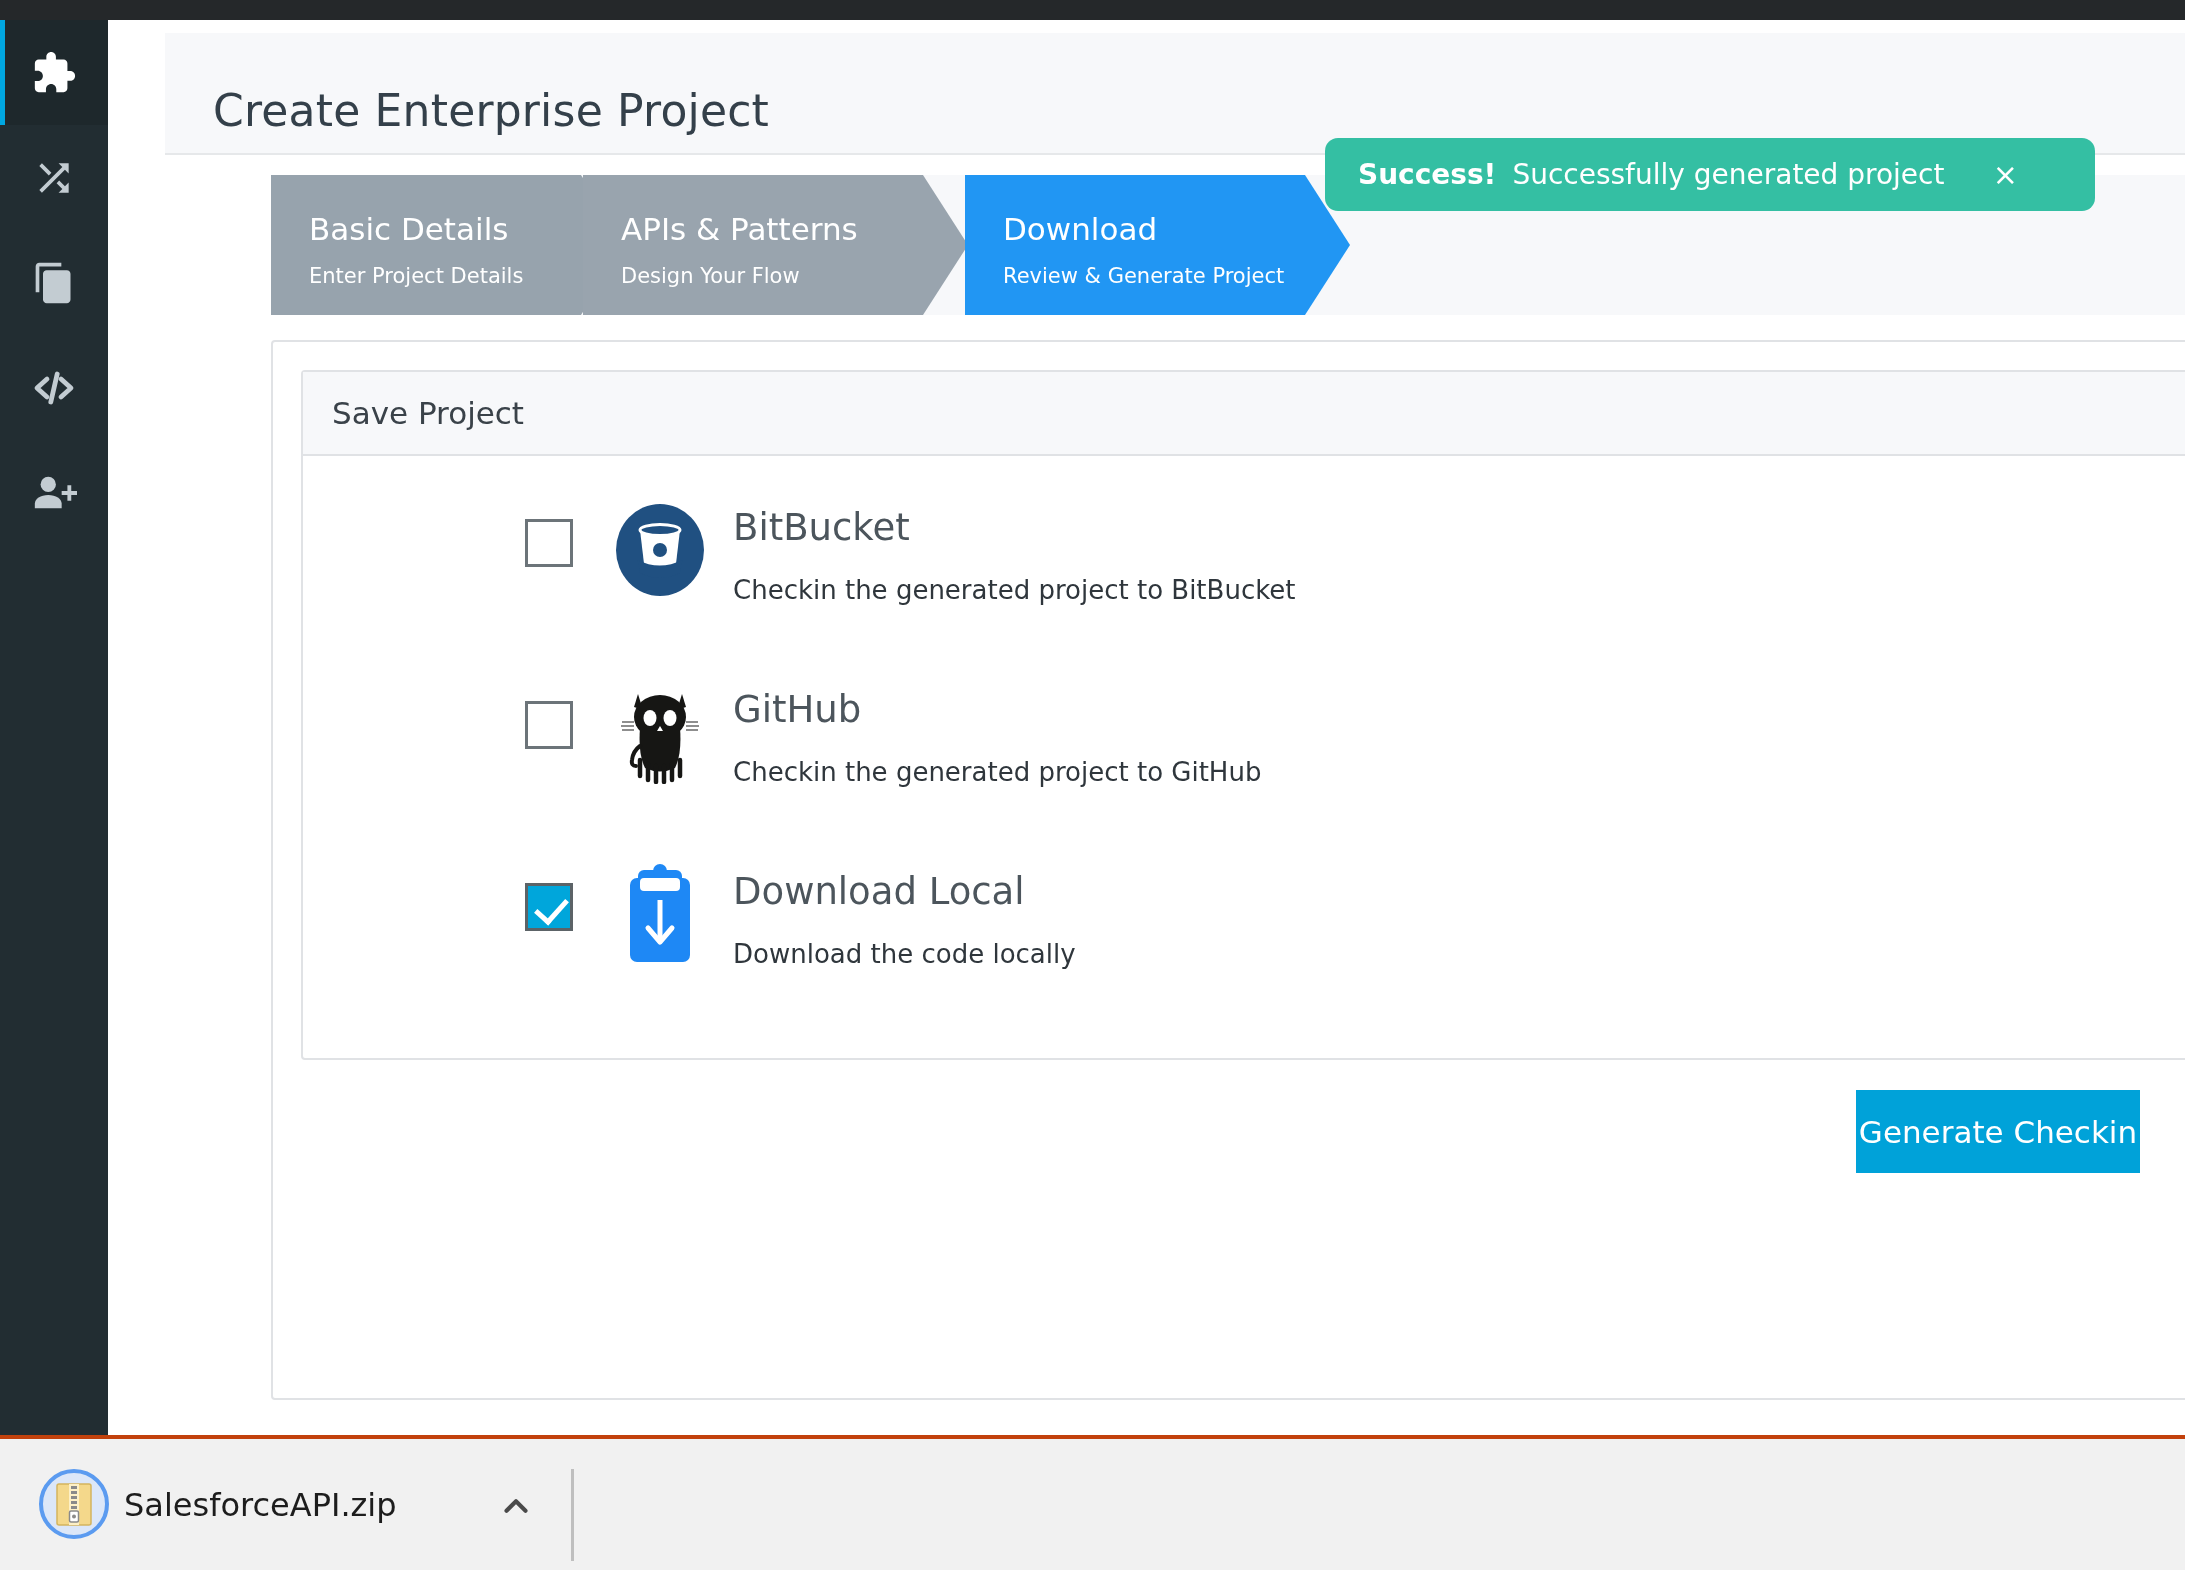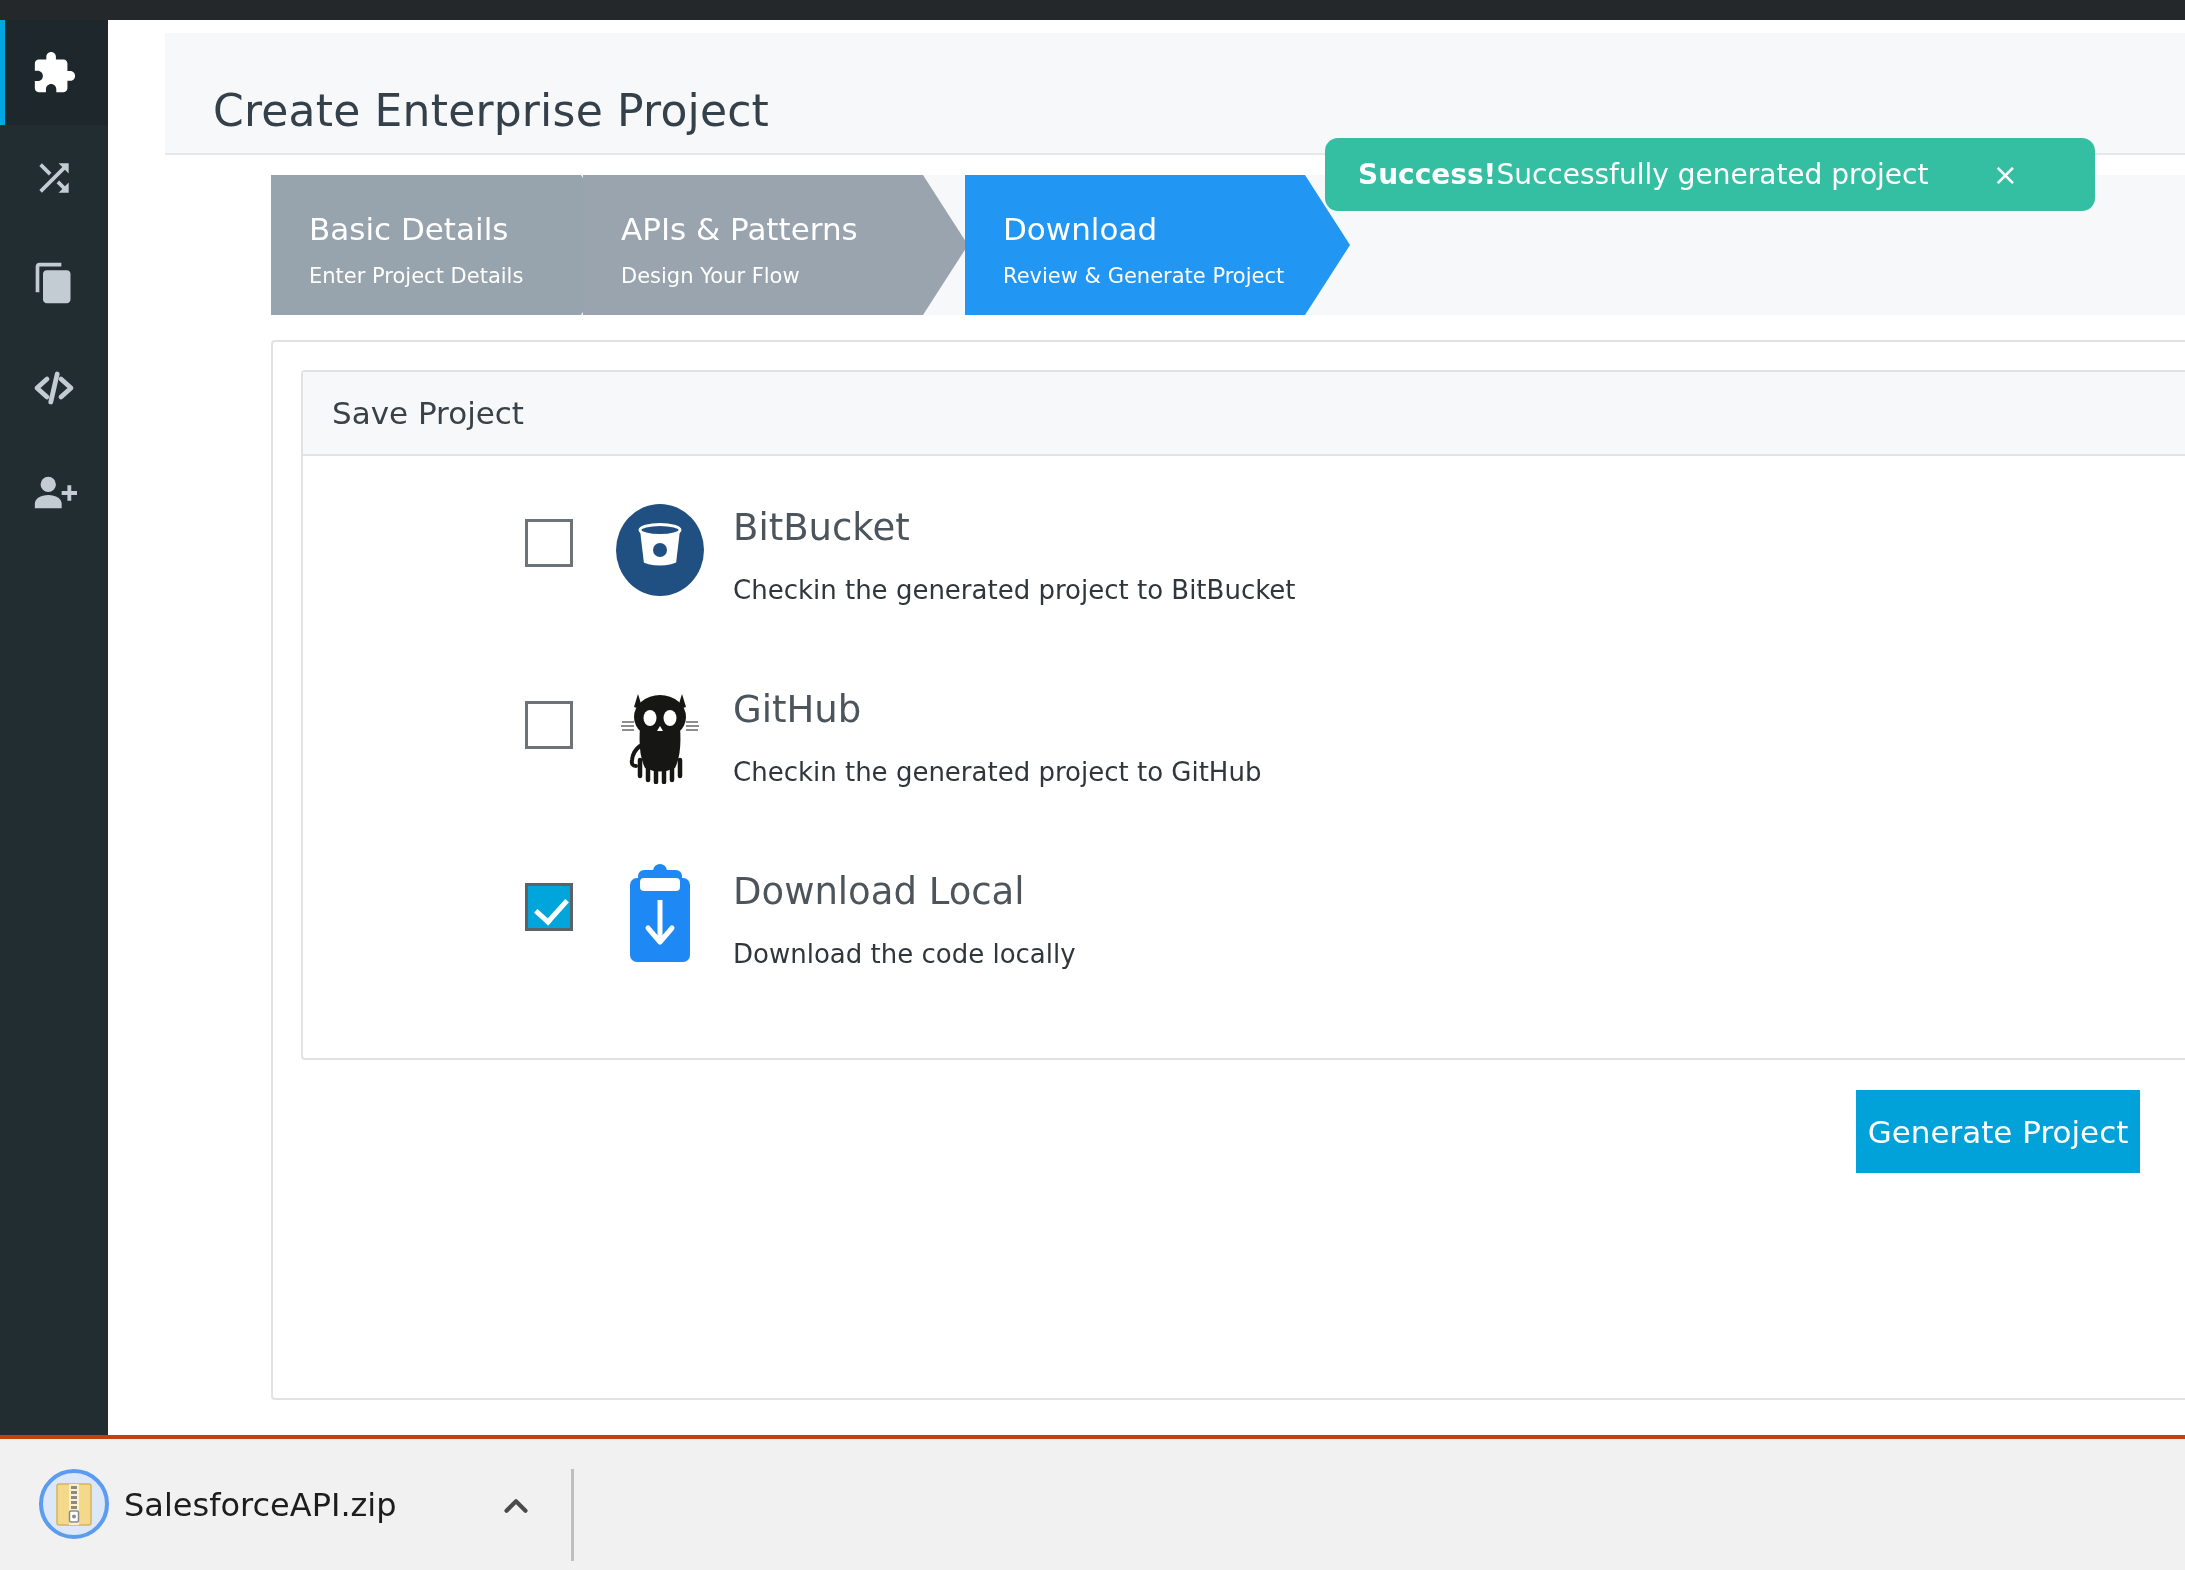"Successfully generated project" #toast-text { margin-left: 0 -> 16px }
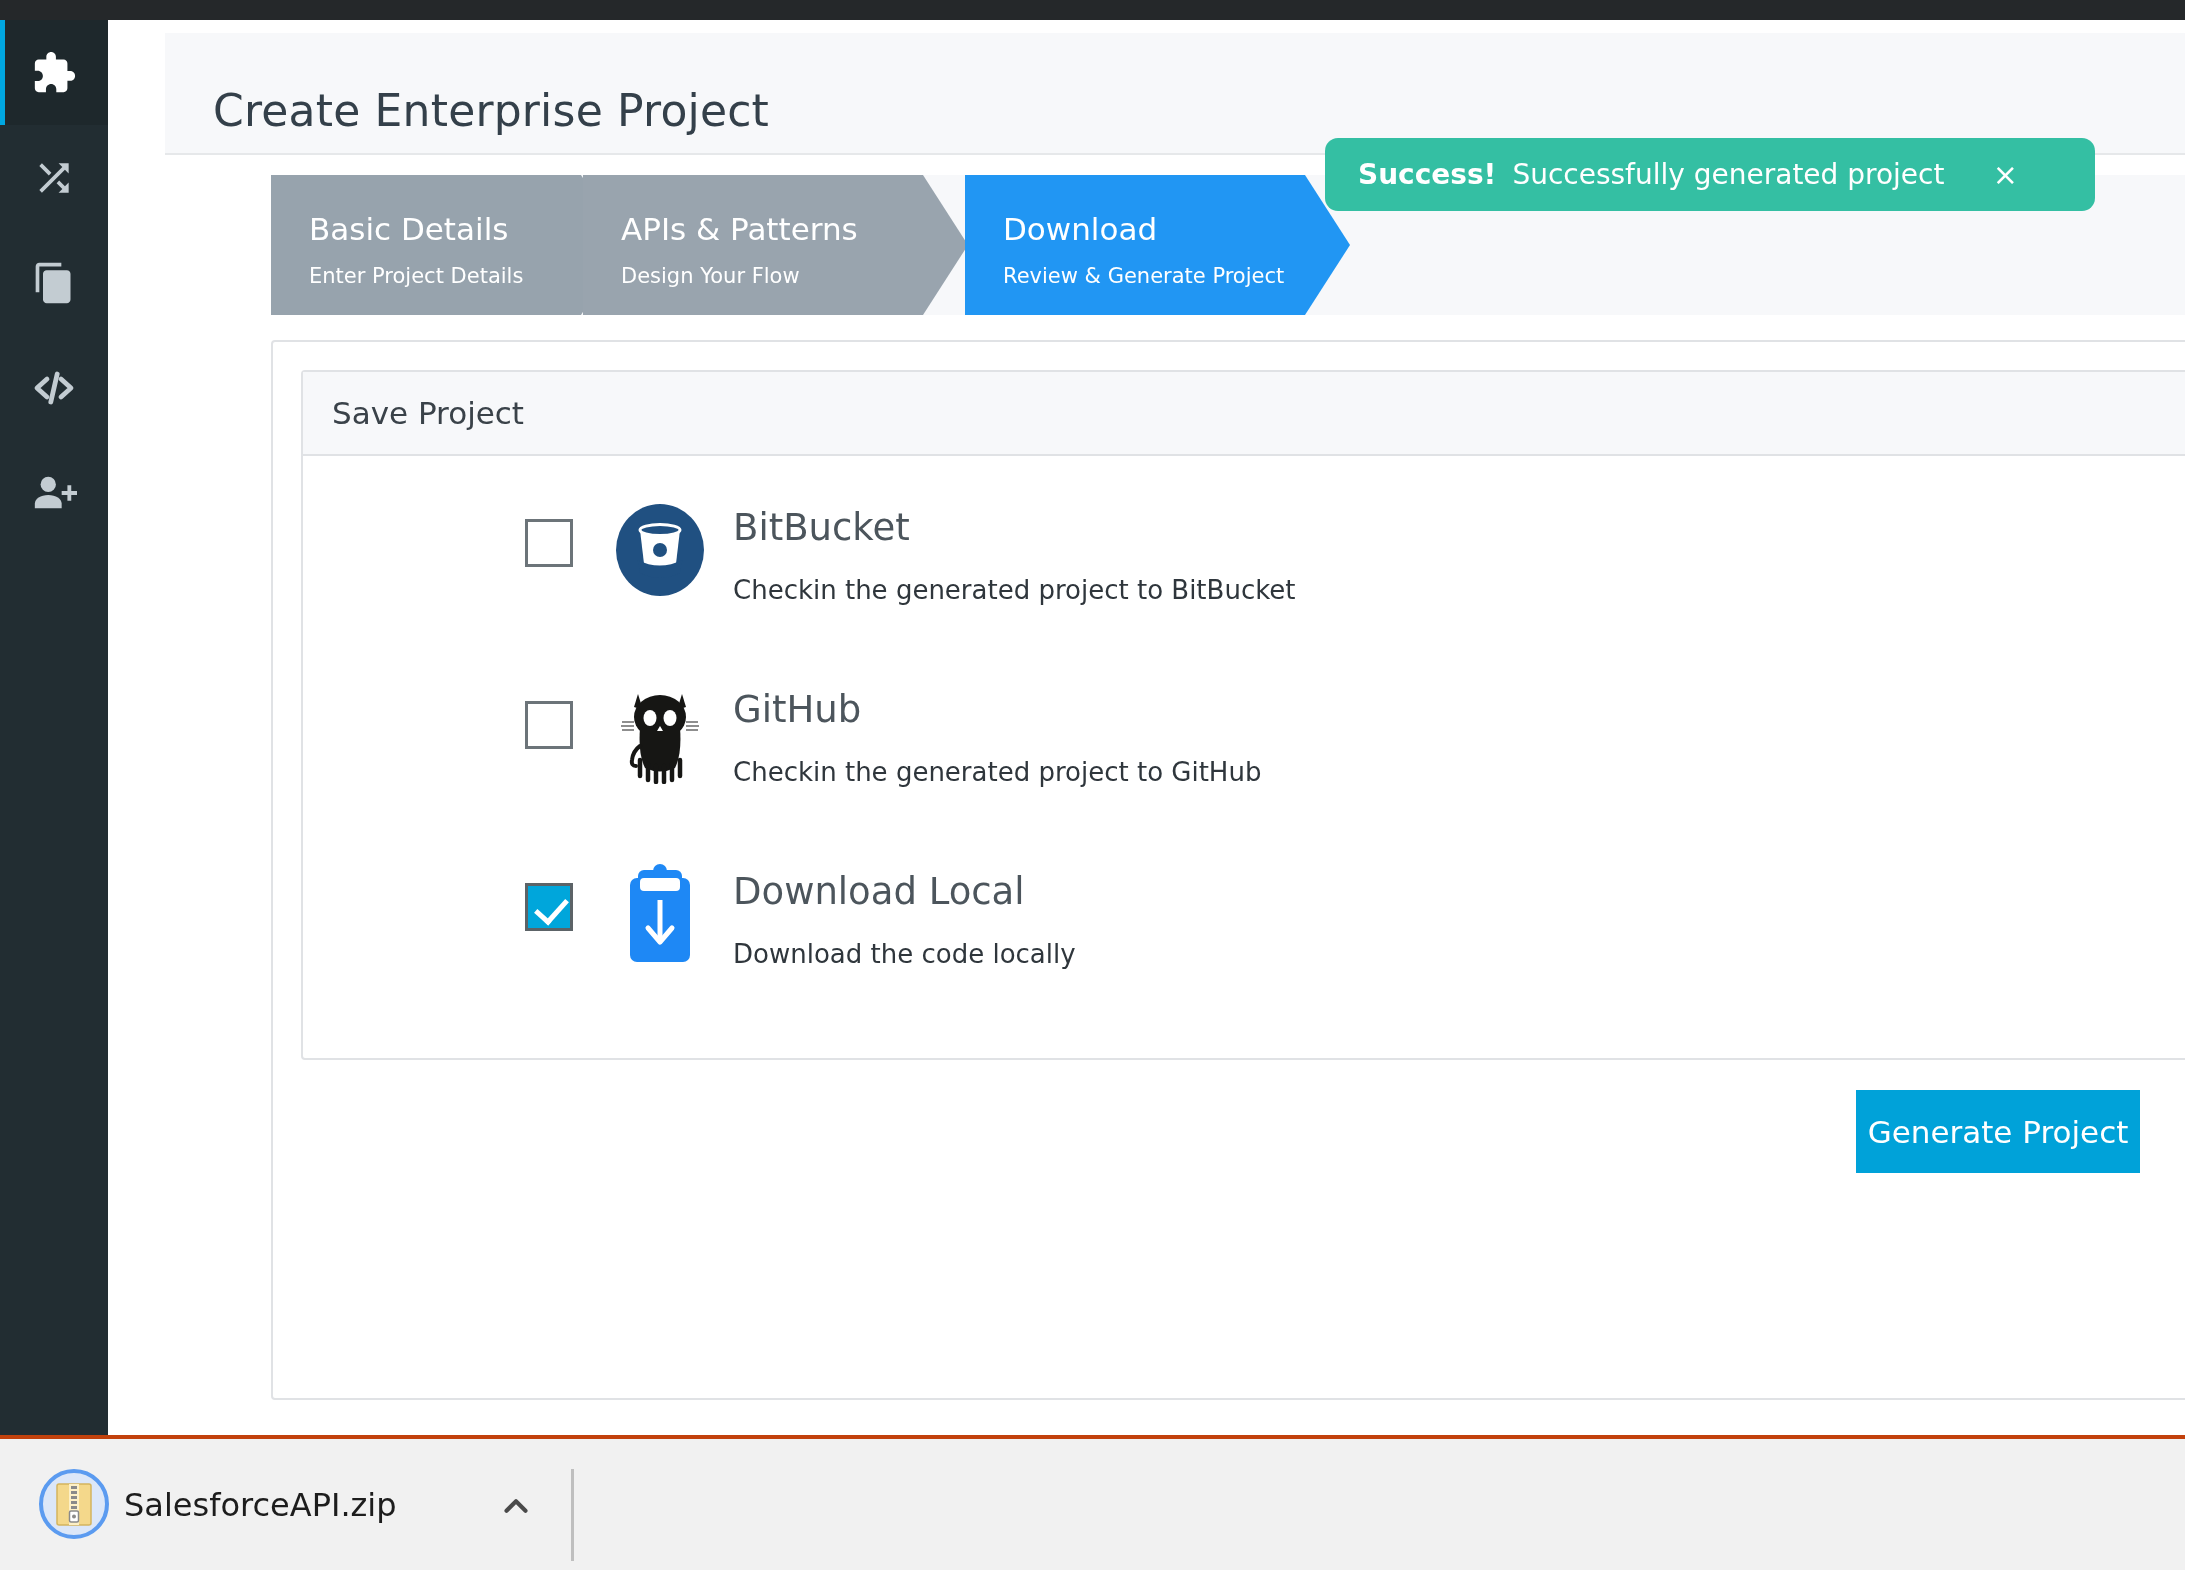"Generate Project" button { text: Project -> Checkin }
